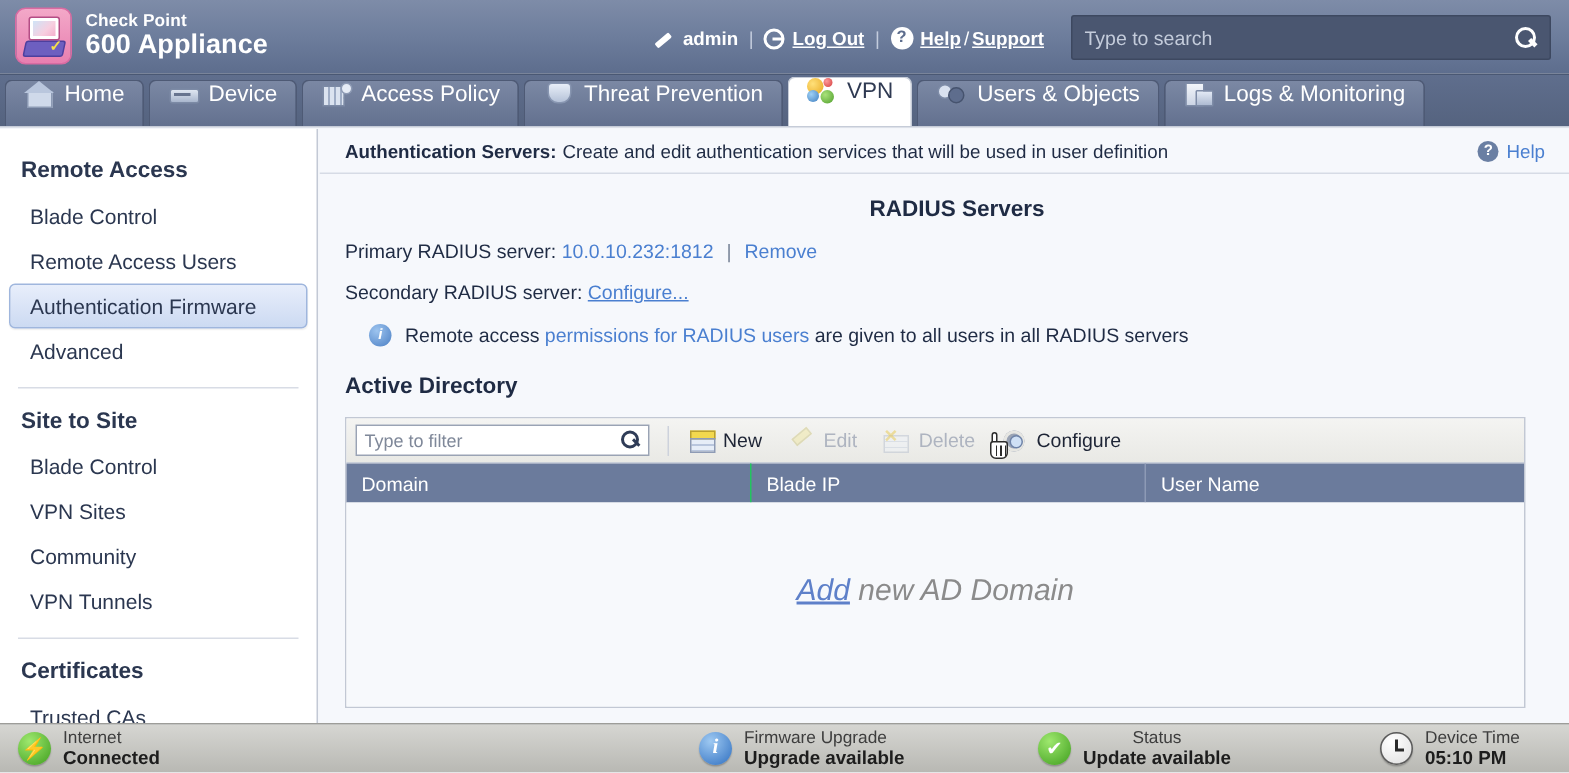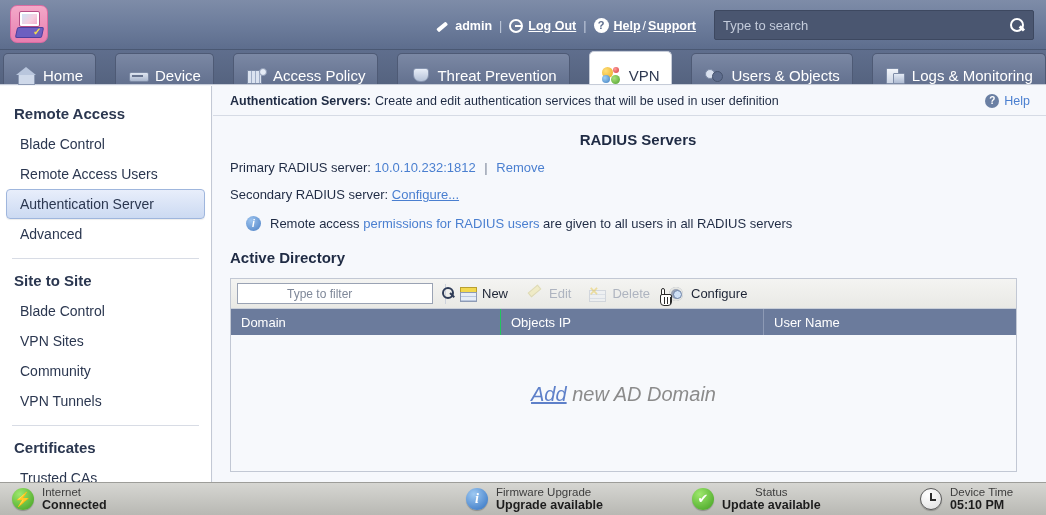"Check Point" div.brand-text { html: none -> <div> <div>Check Point</div> <div>600 Appliance</div> </div> }
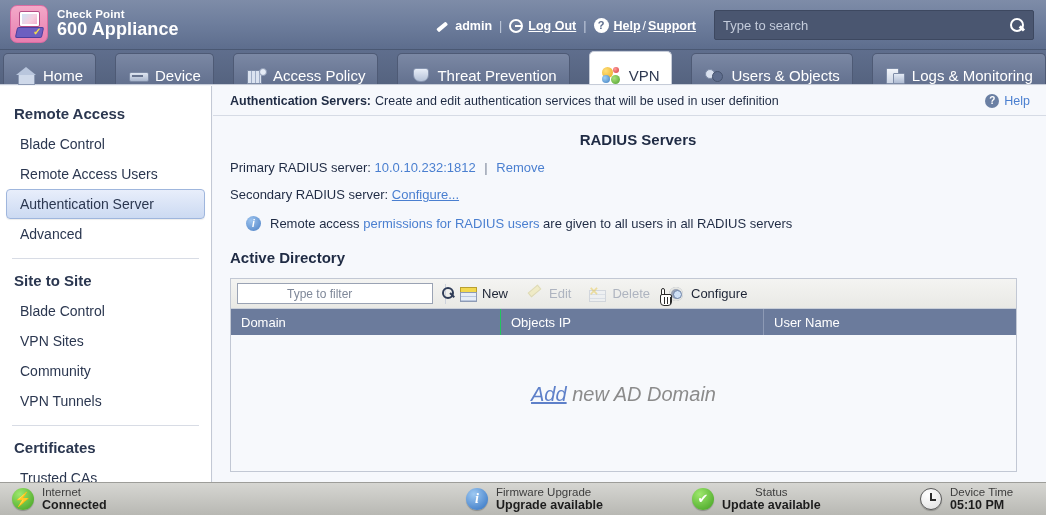"Home" .tab { align-items: flex-end -> flex-start; margin-right: 19px -> 3px }
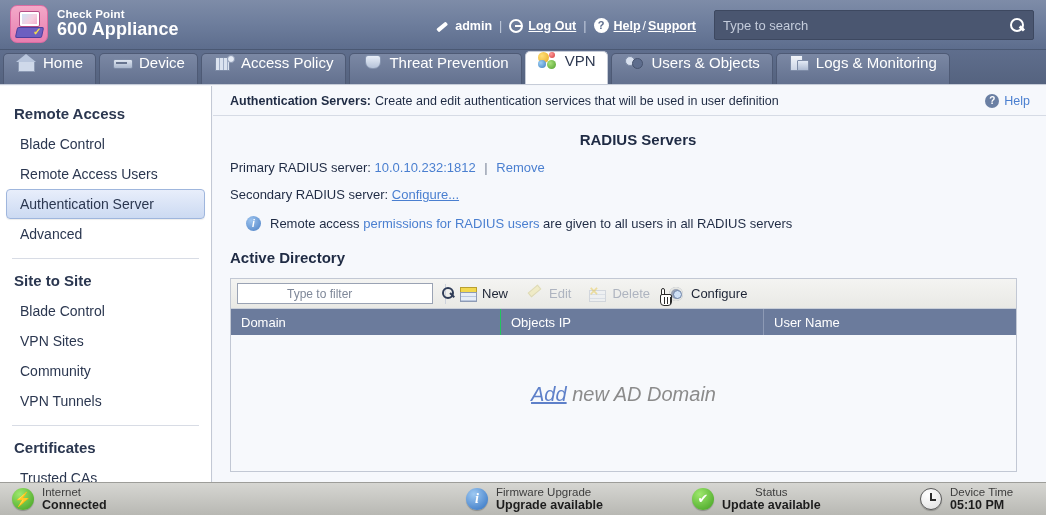"Authentication Server" div.side-item { text: Server -> Firmware }
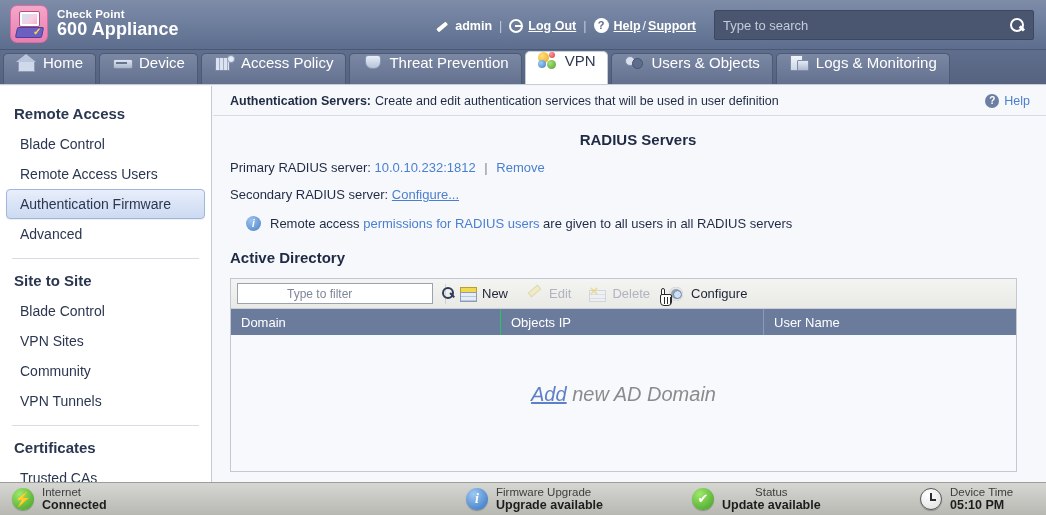"Type to filter" .filter-box input { margin-left: 44px -> none }
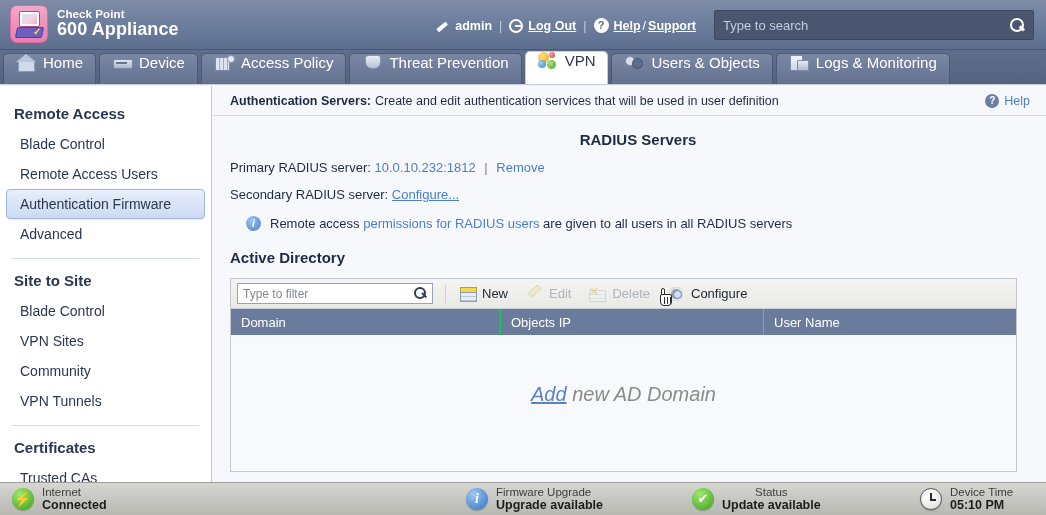"Objects IP" div.th { text: Objects -> Blade }
